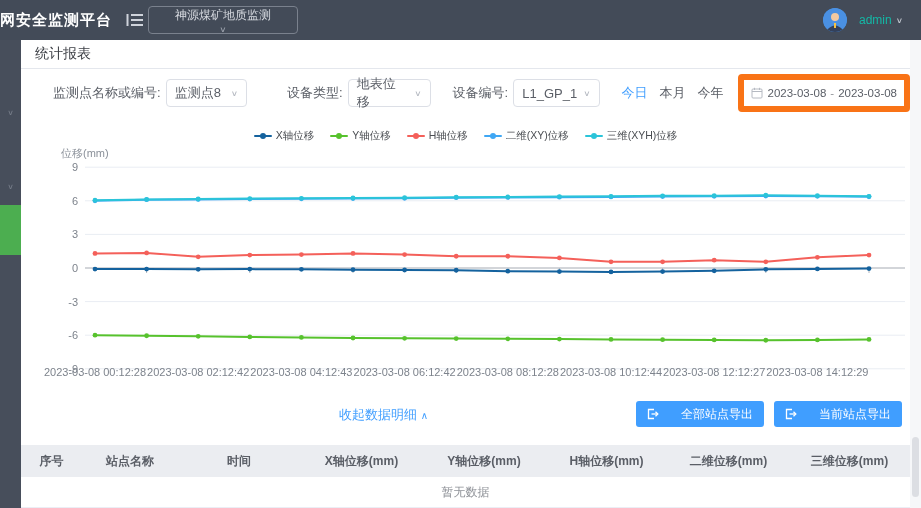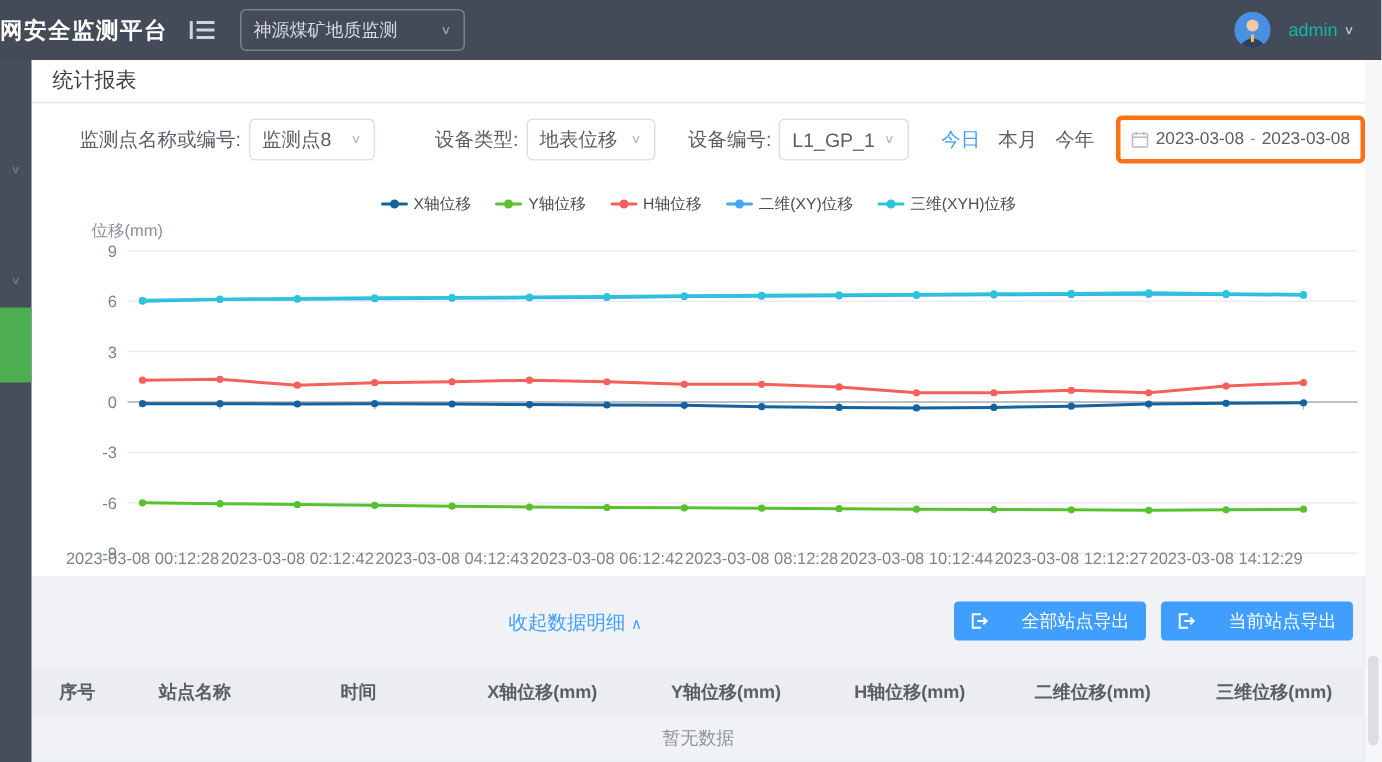"神源煤矿地质监测" .header-select { flex-direction: none -> column; margin-left: 16px -> 4px }
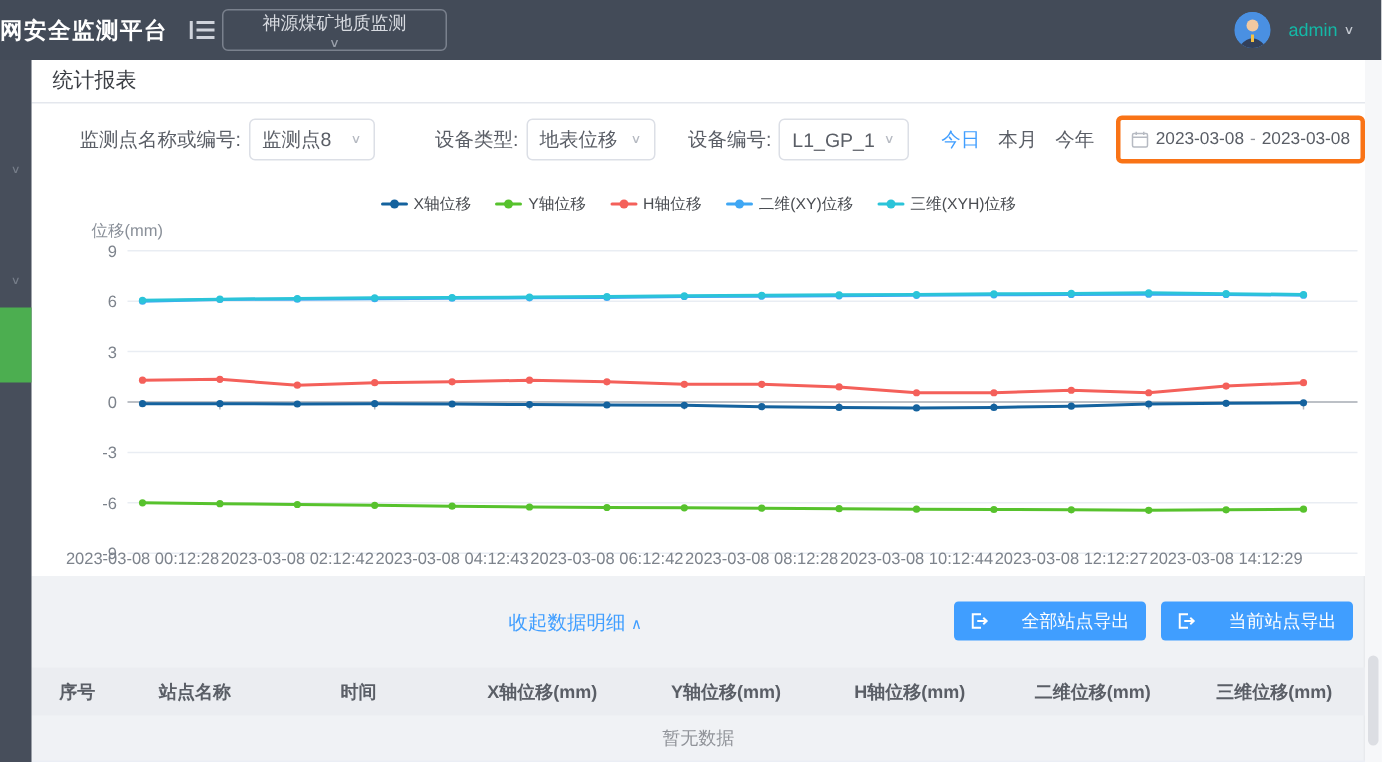"统计报表" .card { height: 344px -> 468px }
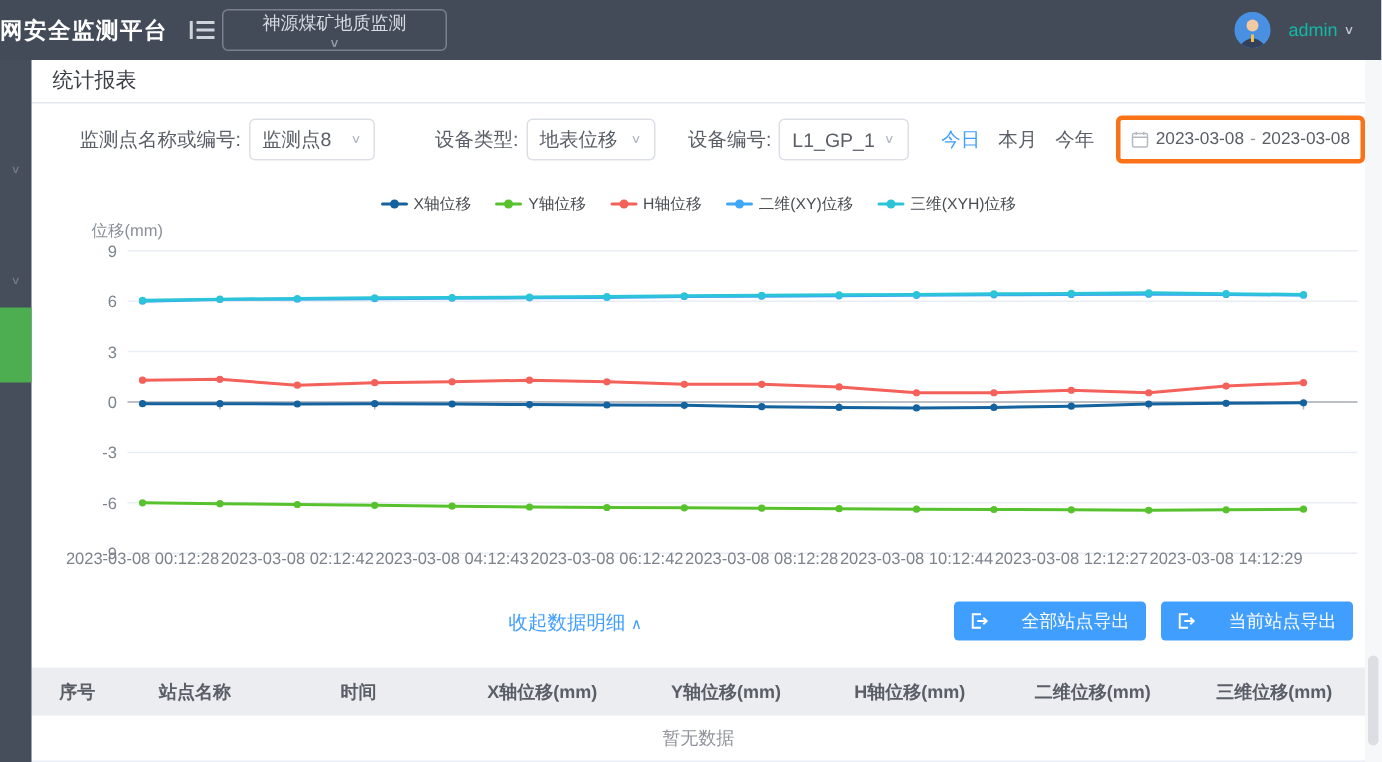"2023-03-08" .date-box { border: 3px solid #f97316 -> 6px solid #f97316 }
